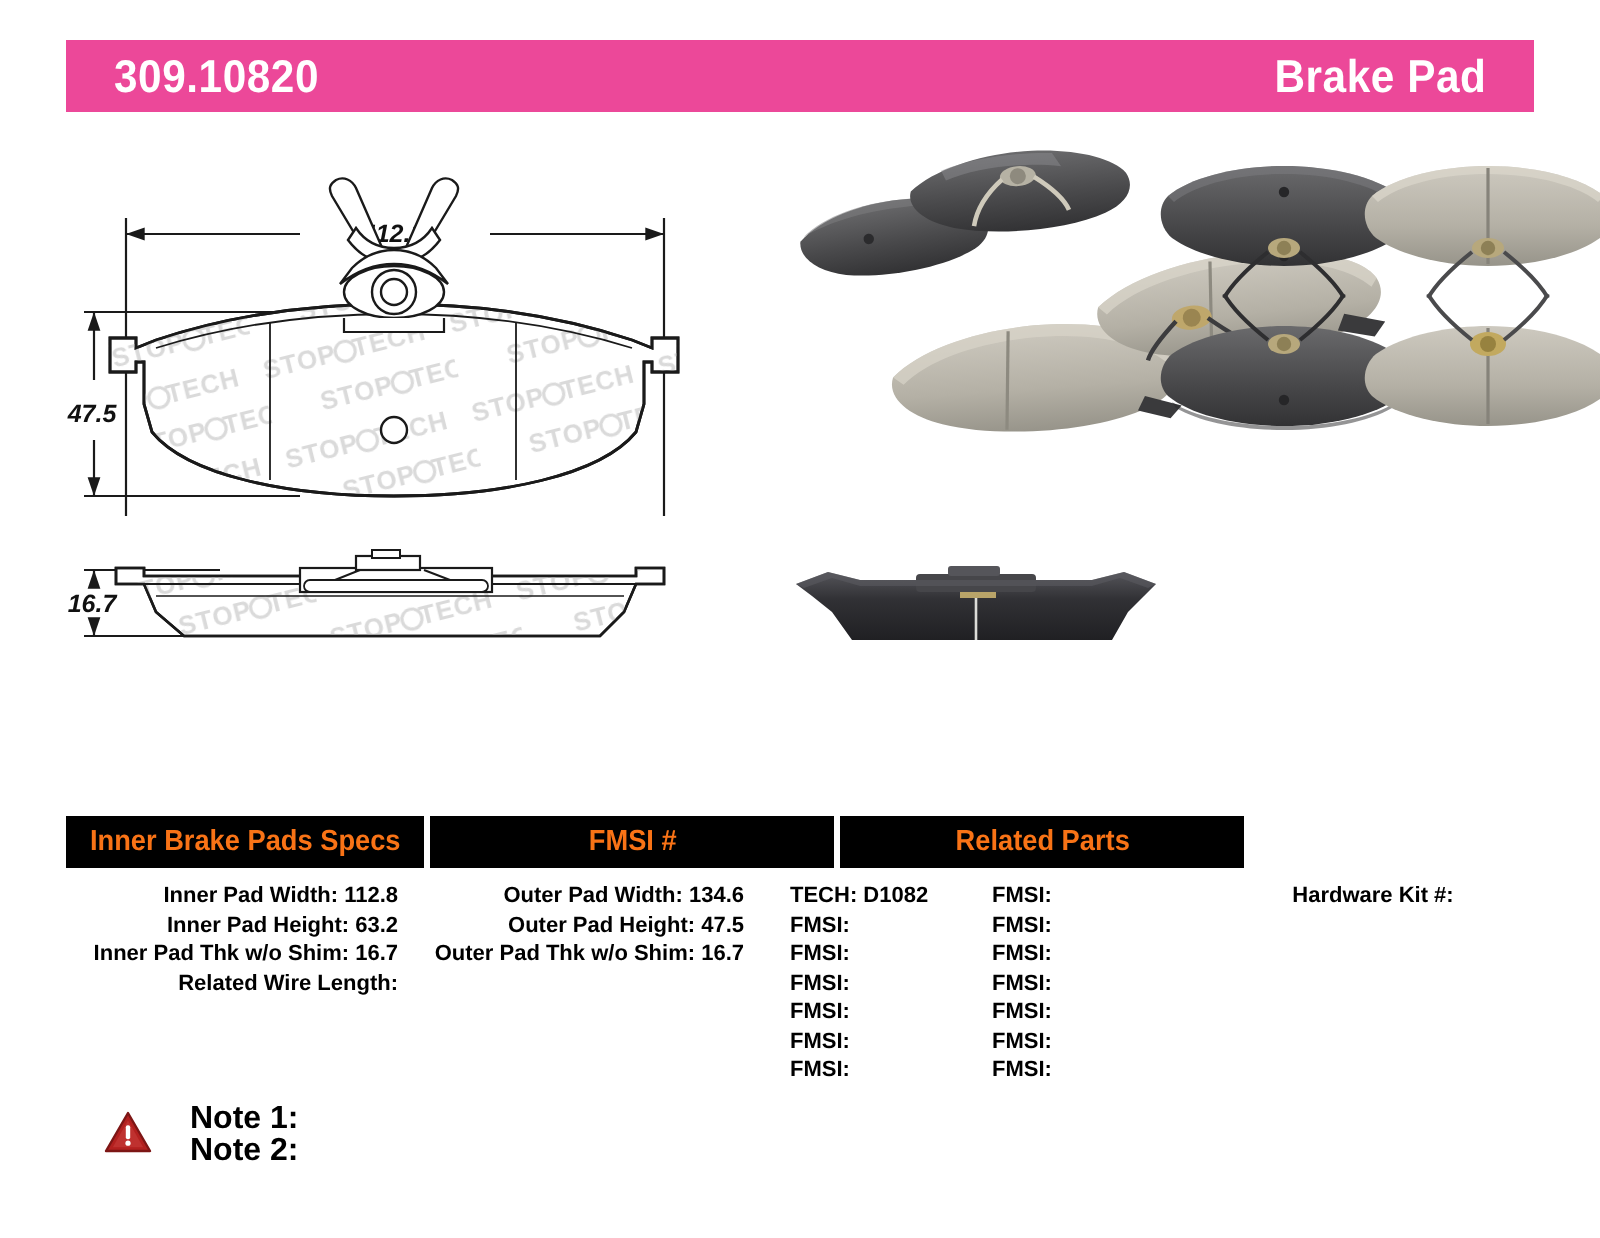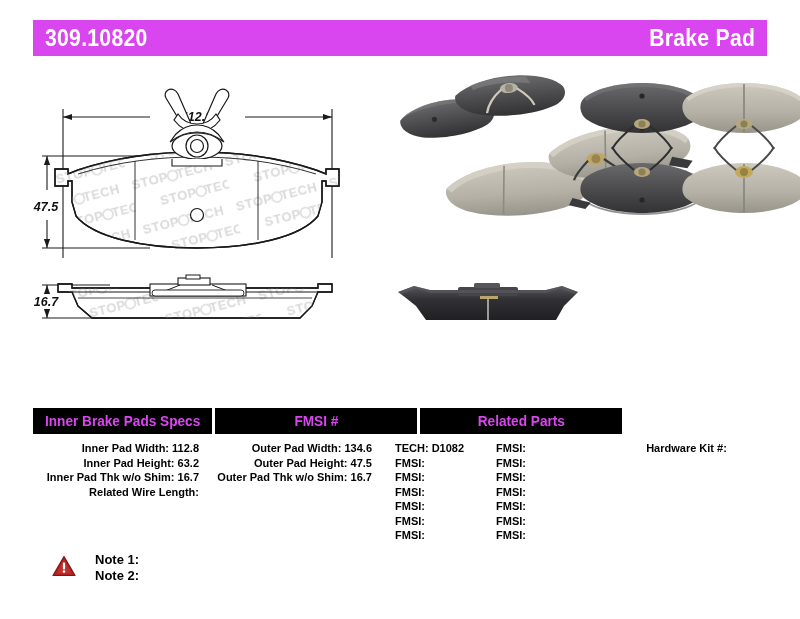"309.10820" .header-bar { background: #d946ef -> #ec4899; padding: 0 12px -> 0 24px }
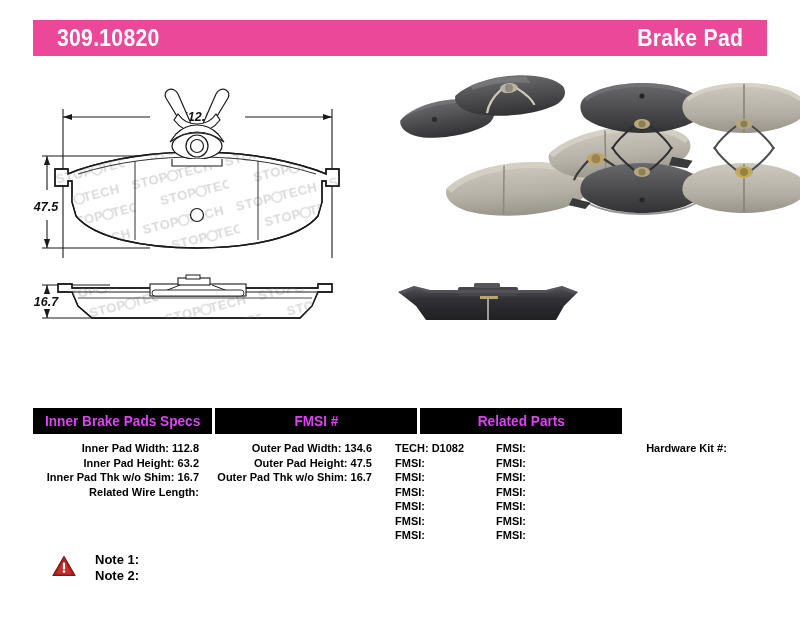"Inner Brake Pads Specs" .th { color: #d946ef -> #f97316 }
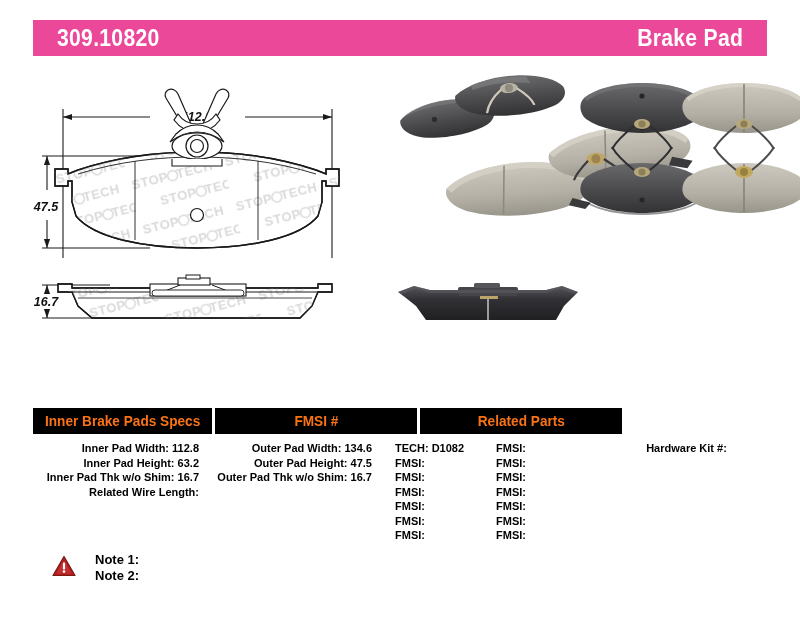"Note 1:" .note-line { font-size: 13px -> 16px }
